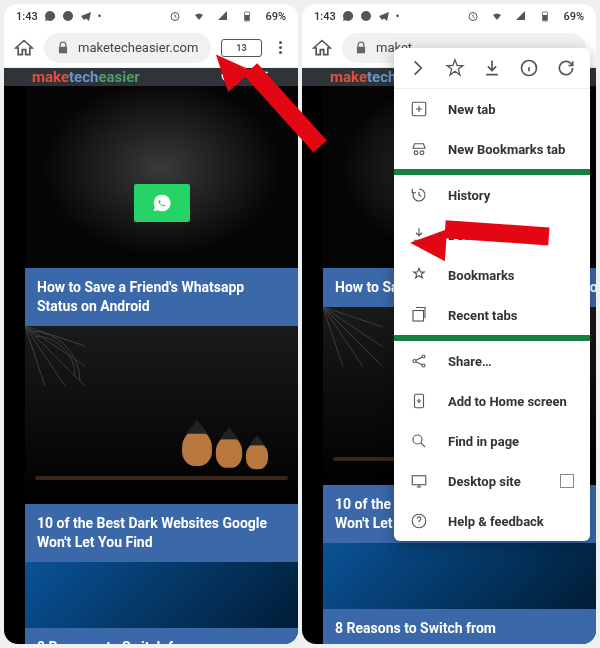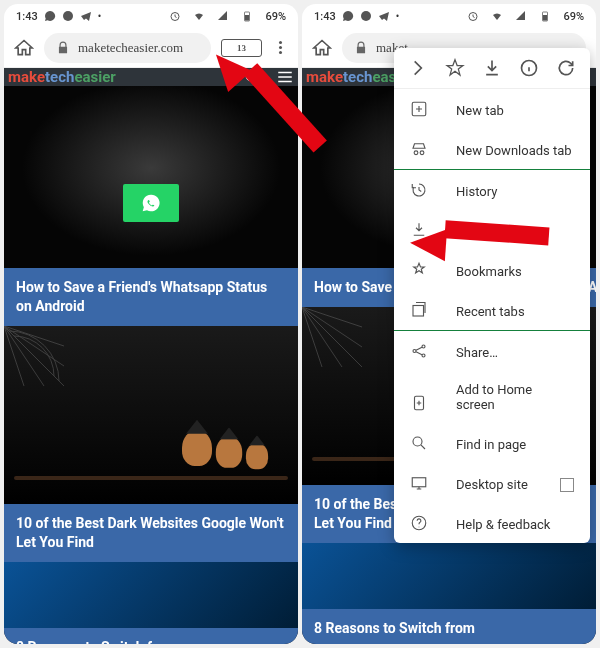"maketecheasier.com" .addr-bar { font-family: Liberation Serif, serif -> none }
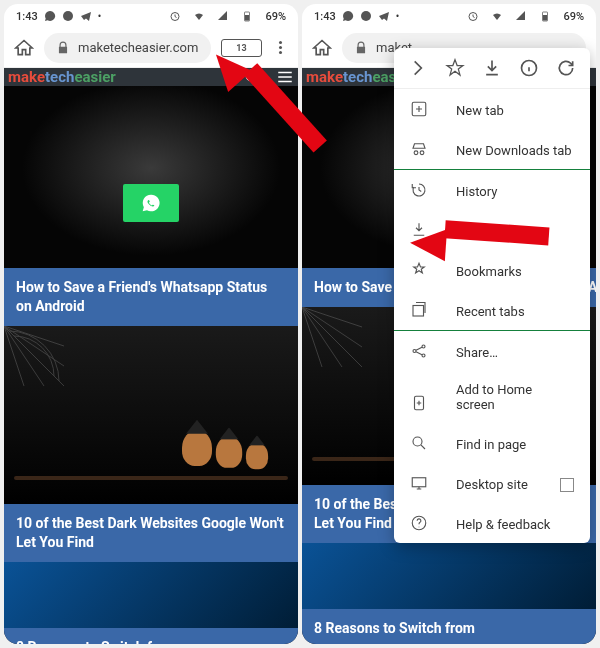"maketecheasier" .site-header { padding: 0 4px -> 0 28px }
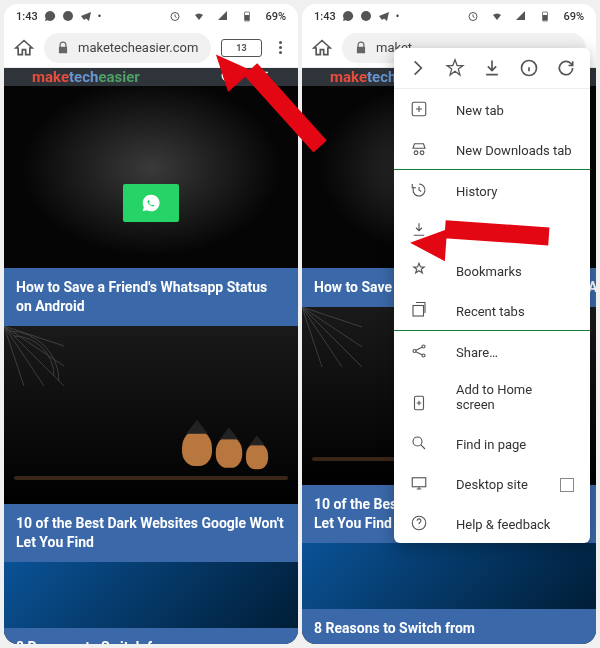"New tab" .menu-item { align-items: flex-end -> center; font-weight: none -> bold; gap: 28px -> 20px }
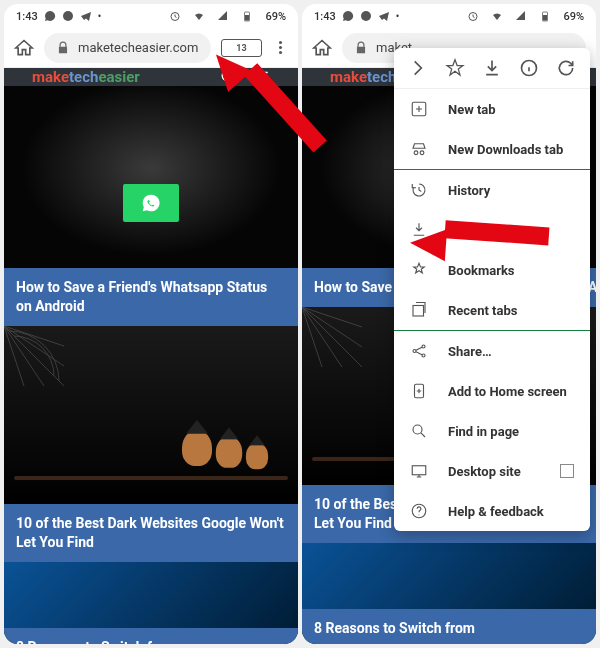"New Downloads tab" span { text: Downloads -> Bookmarks }
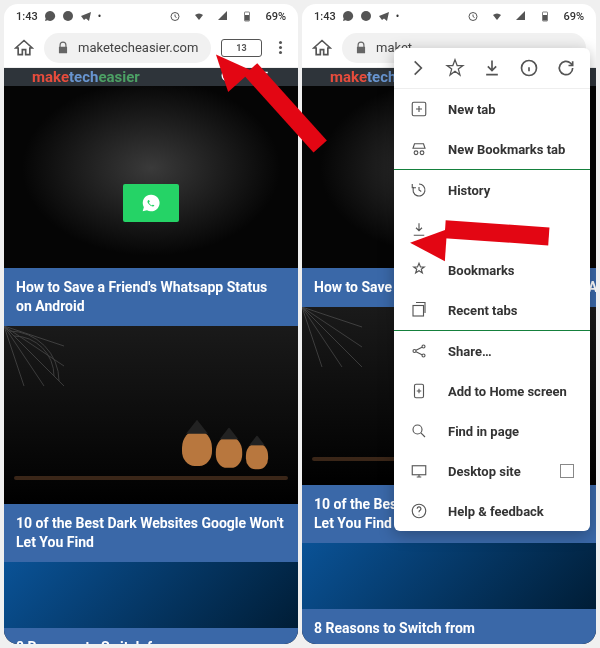"History" .menu-sep { border-top: 1px solid #15803d -> 6px solid #15803d }
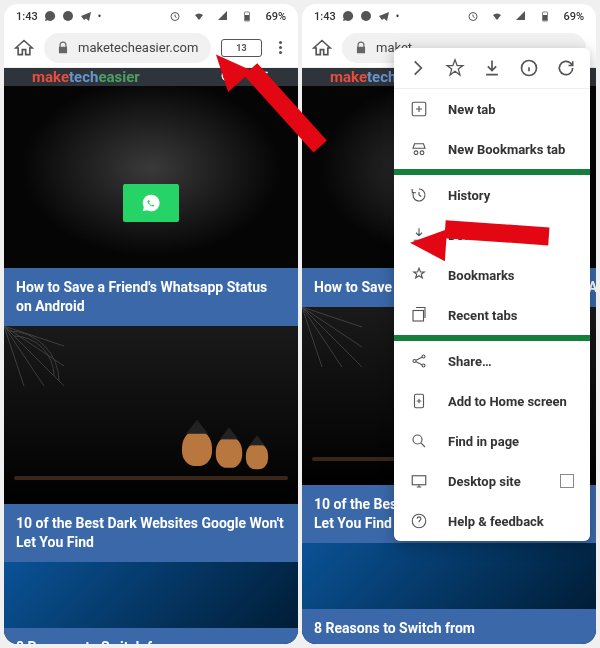"How to Save a Friend's" .article { margin-left: none -> 21px }
